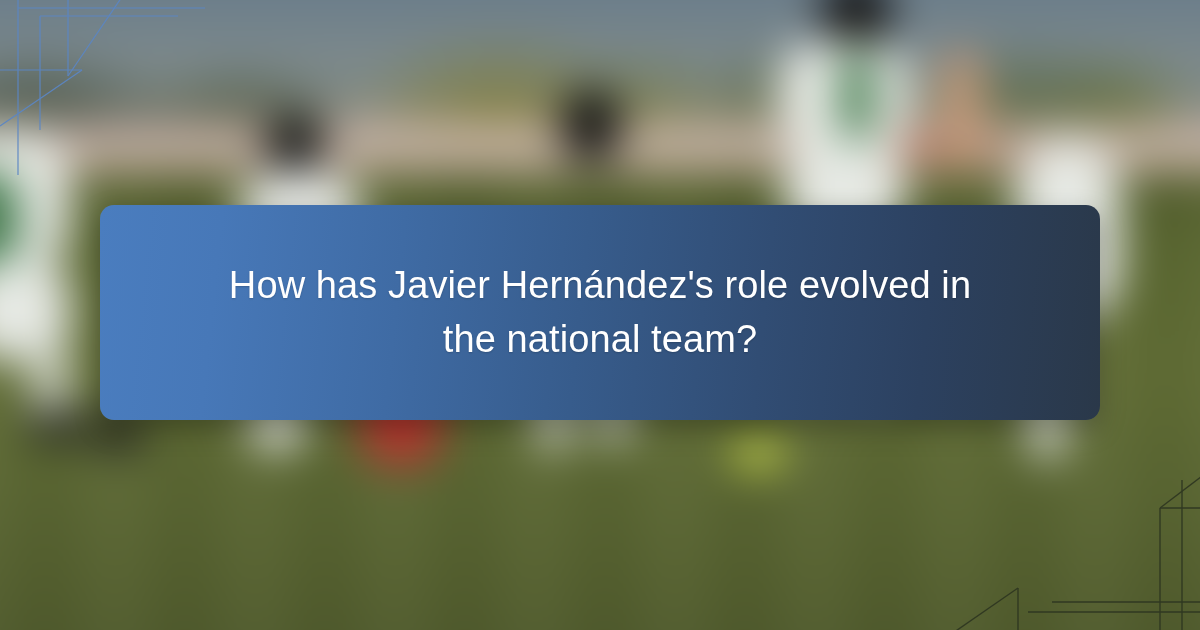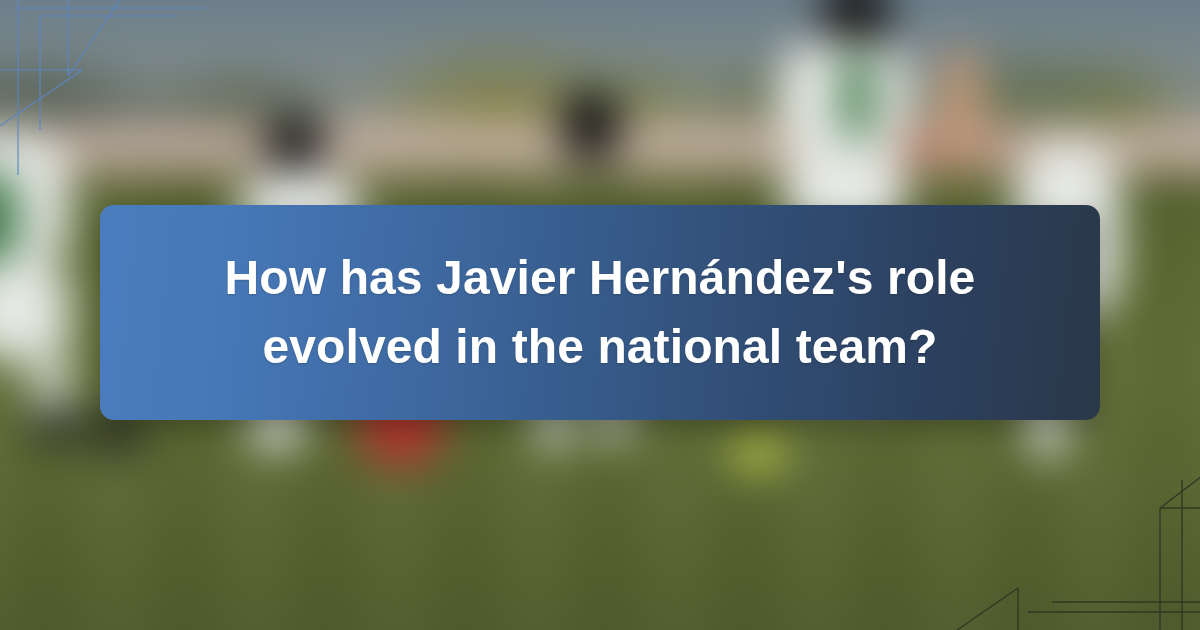"How has Javier Hernández's role" .card-title { font-size: 48px -> 38px; font-weight: 700 -> 400 }
